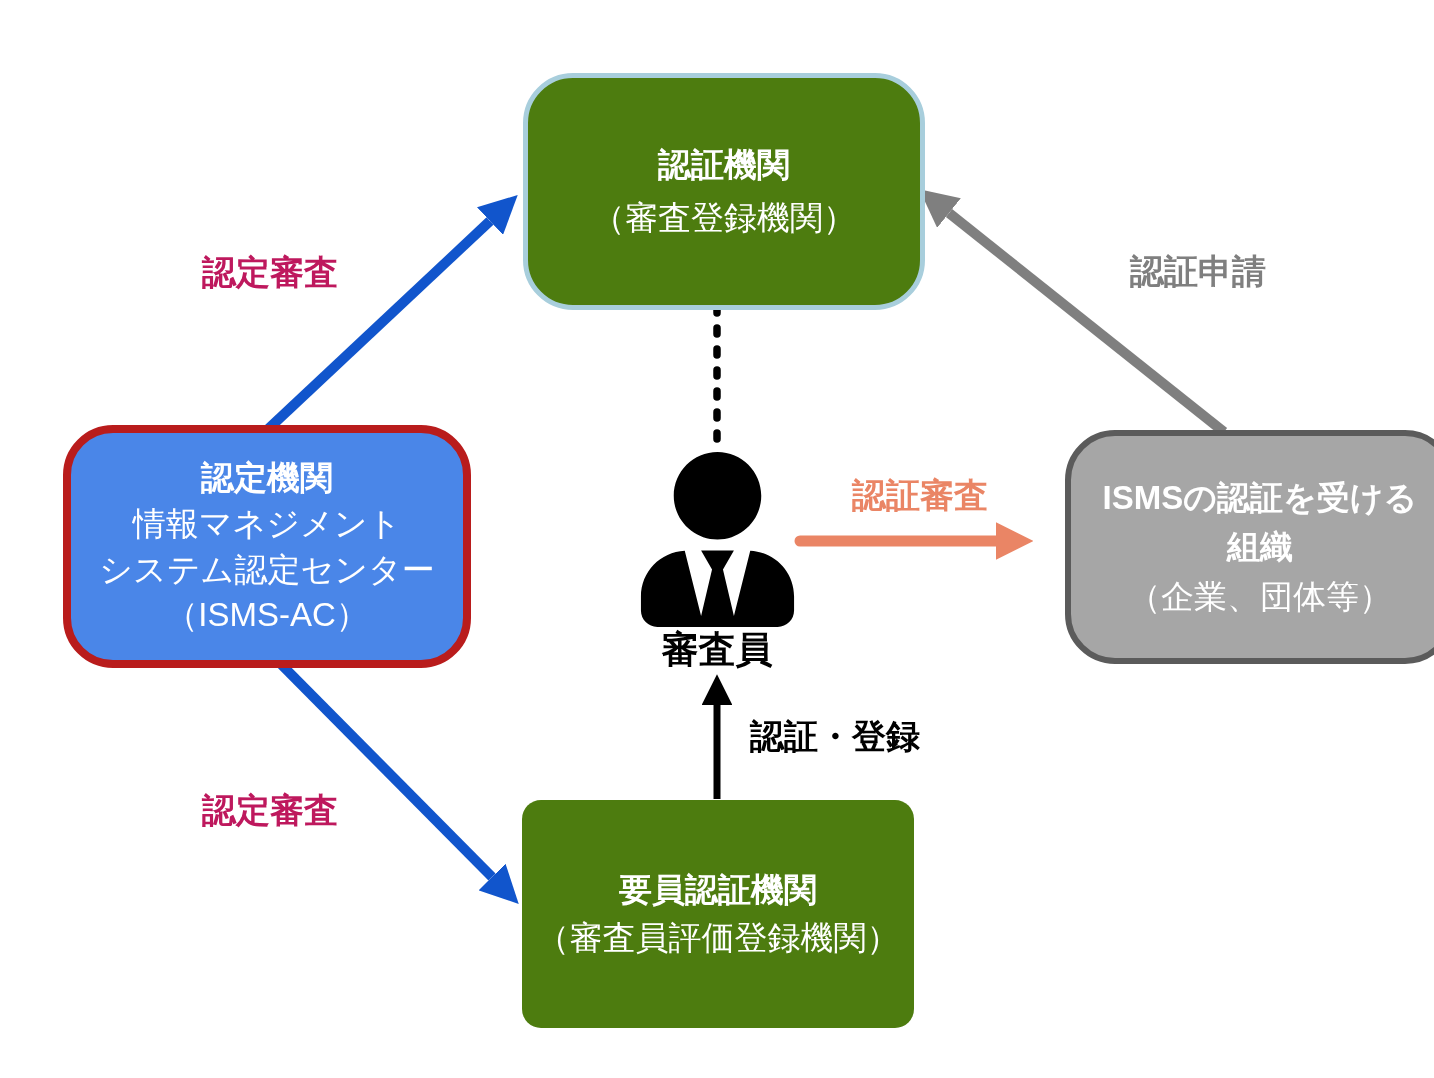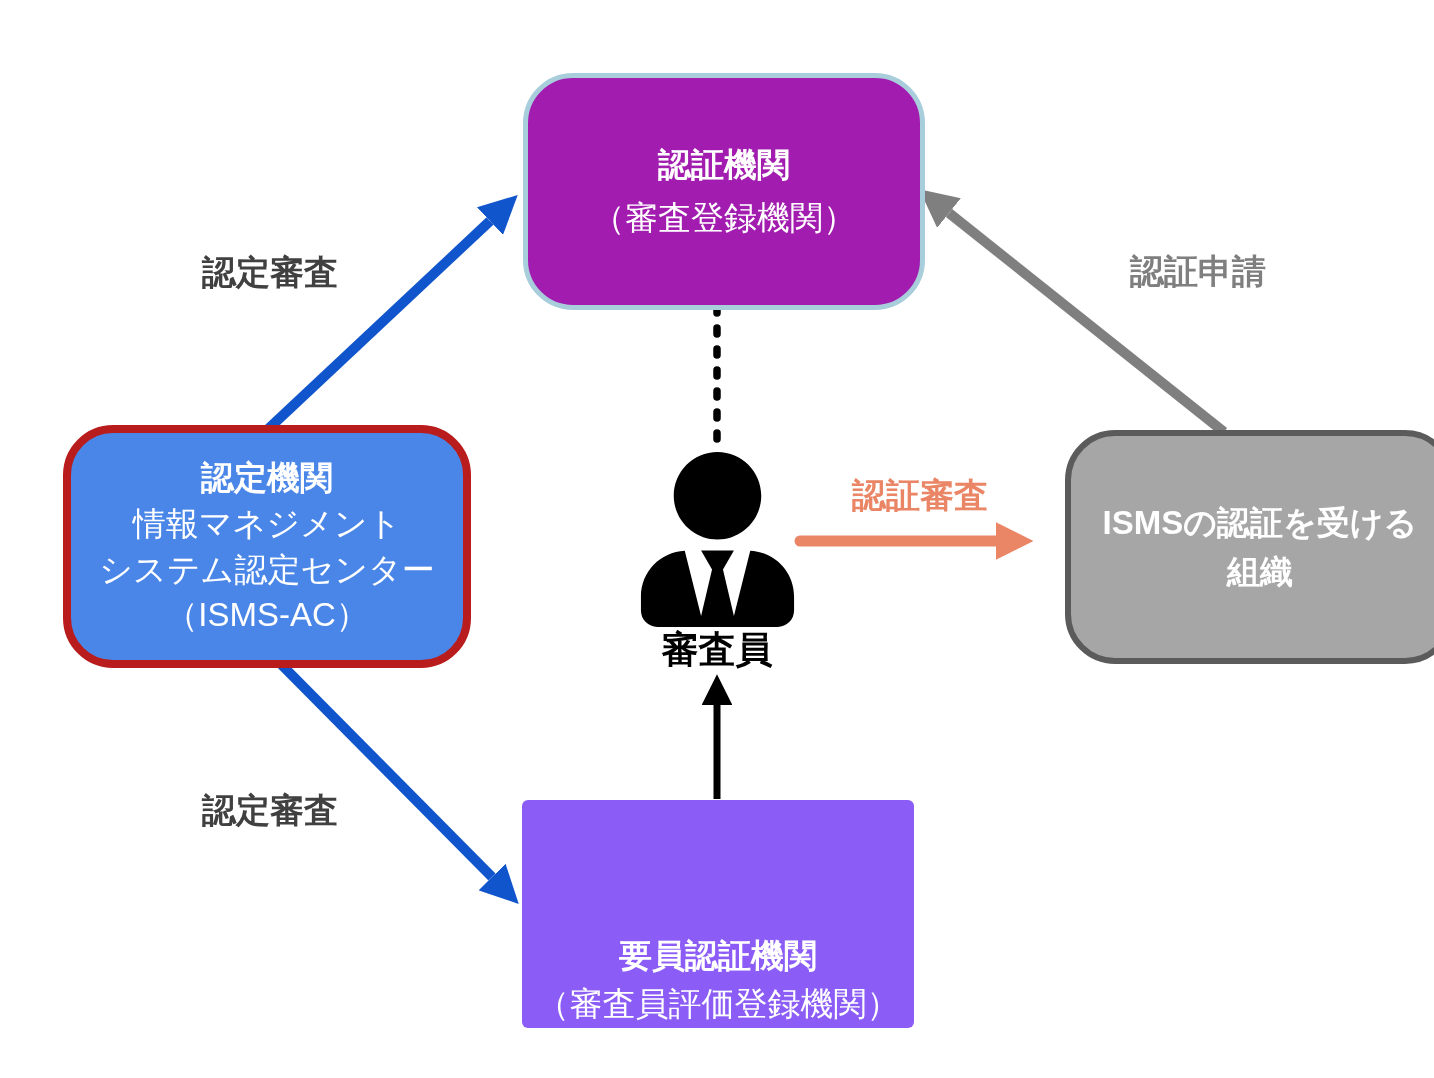"認証機関" .box-teal { background: #a21caf -> #4d7c0f }
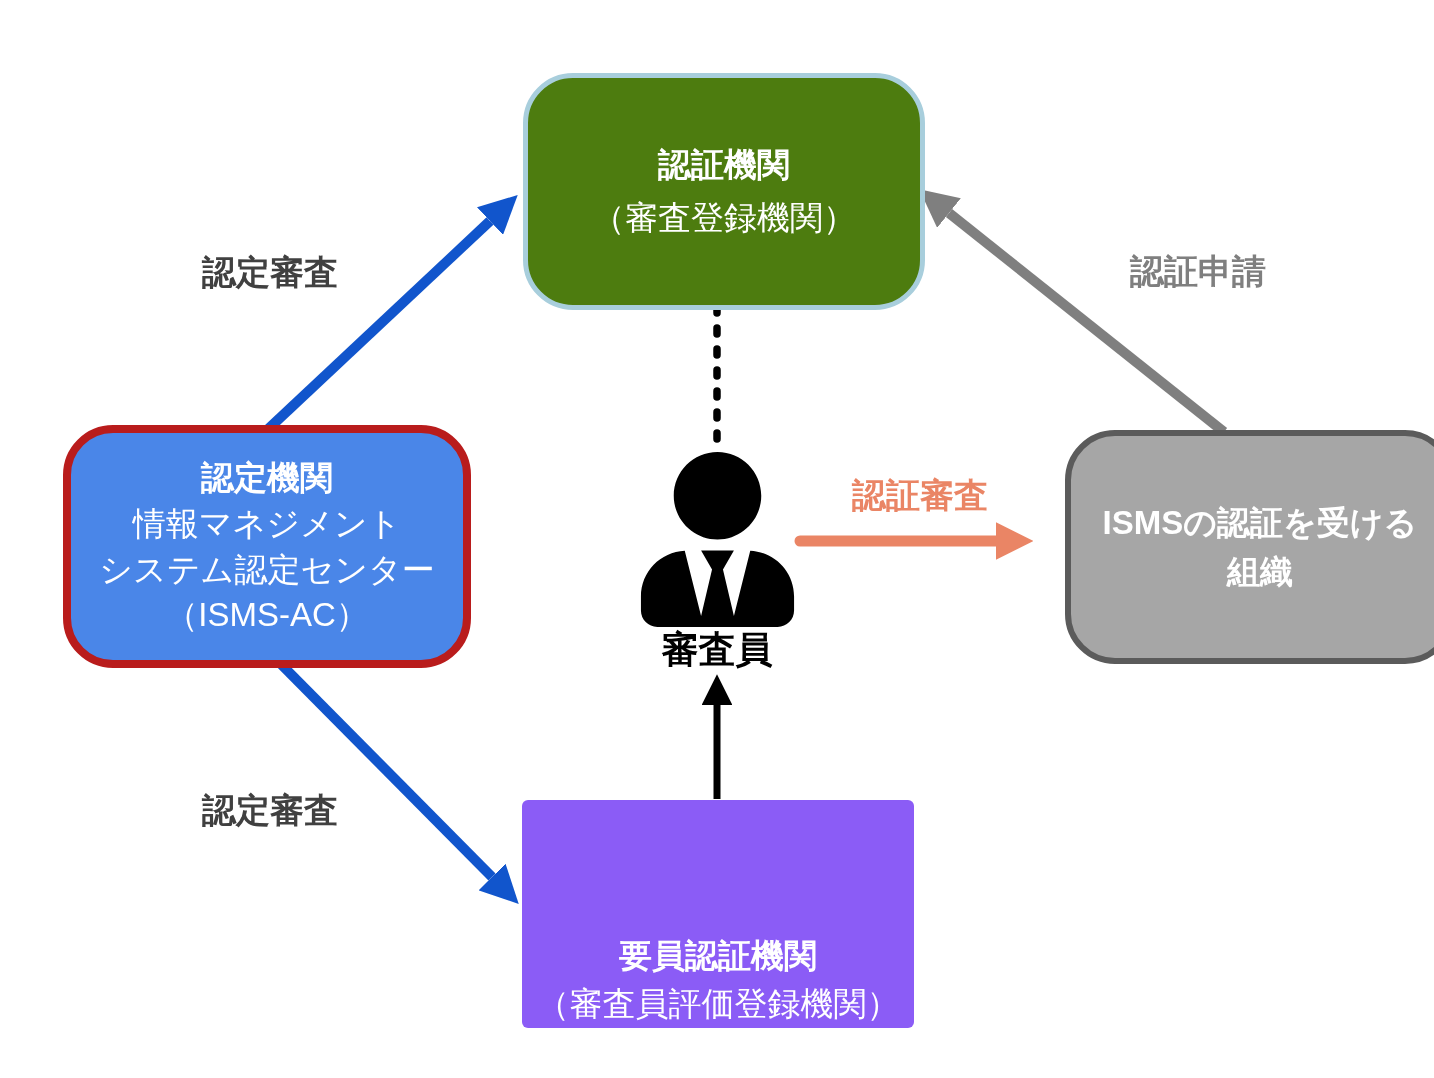"認定審査" .lbl-blue { color: #404040 -> #be185d }
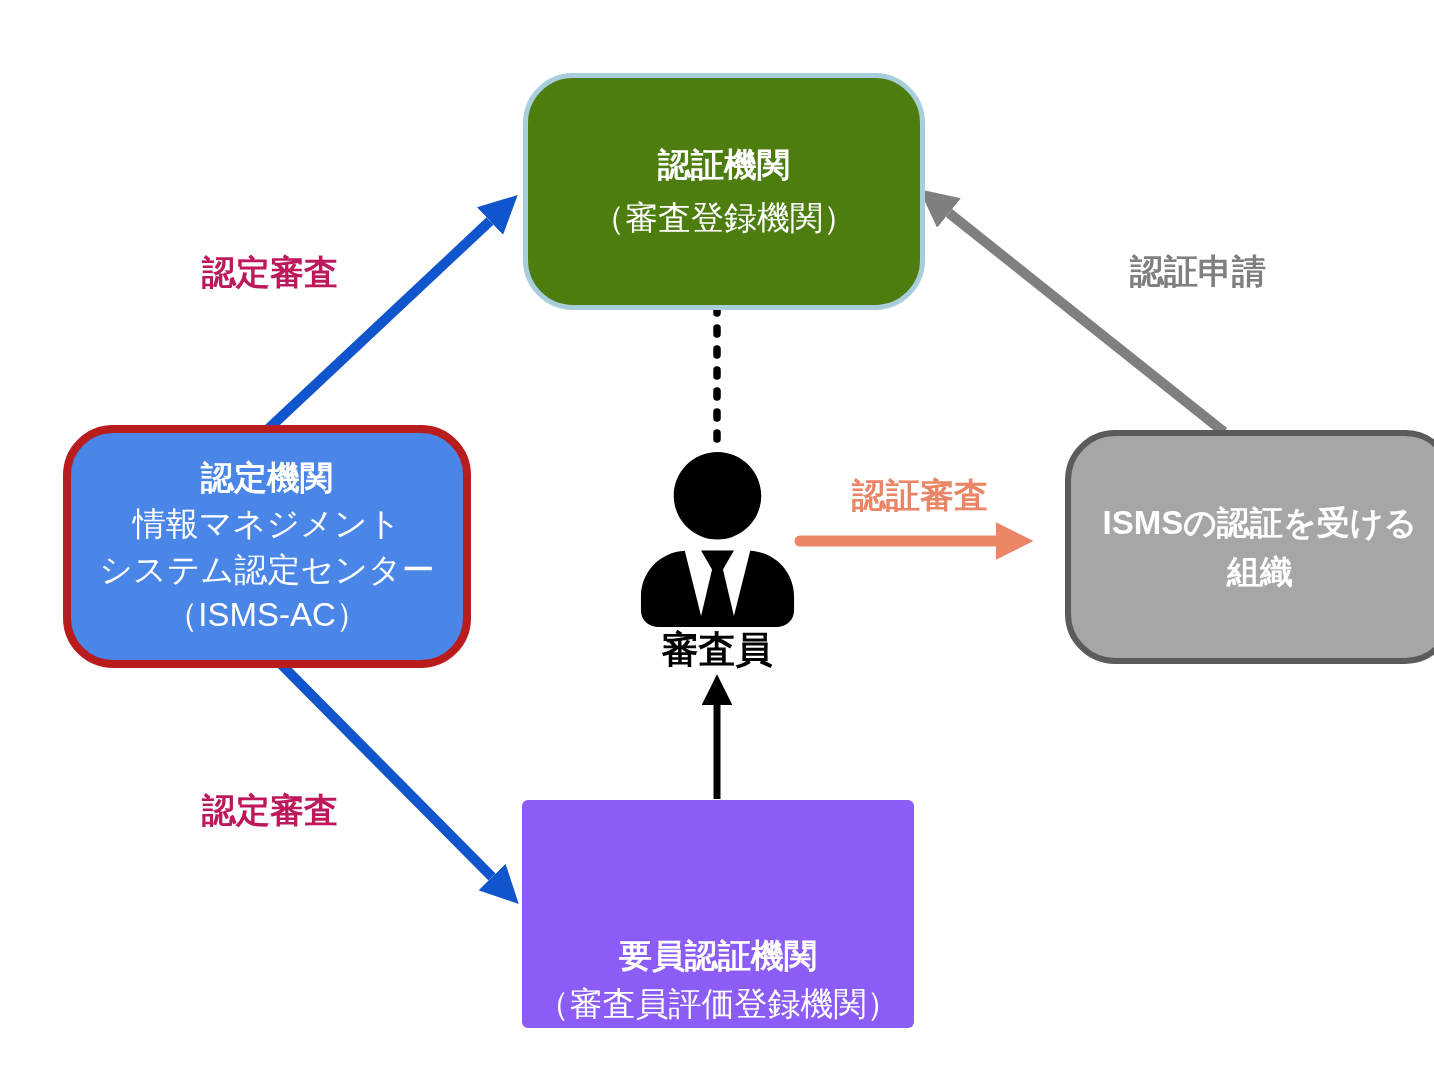"（企業、団体等）" div { html: none -> <div>（企業、団体等）</div> }
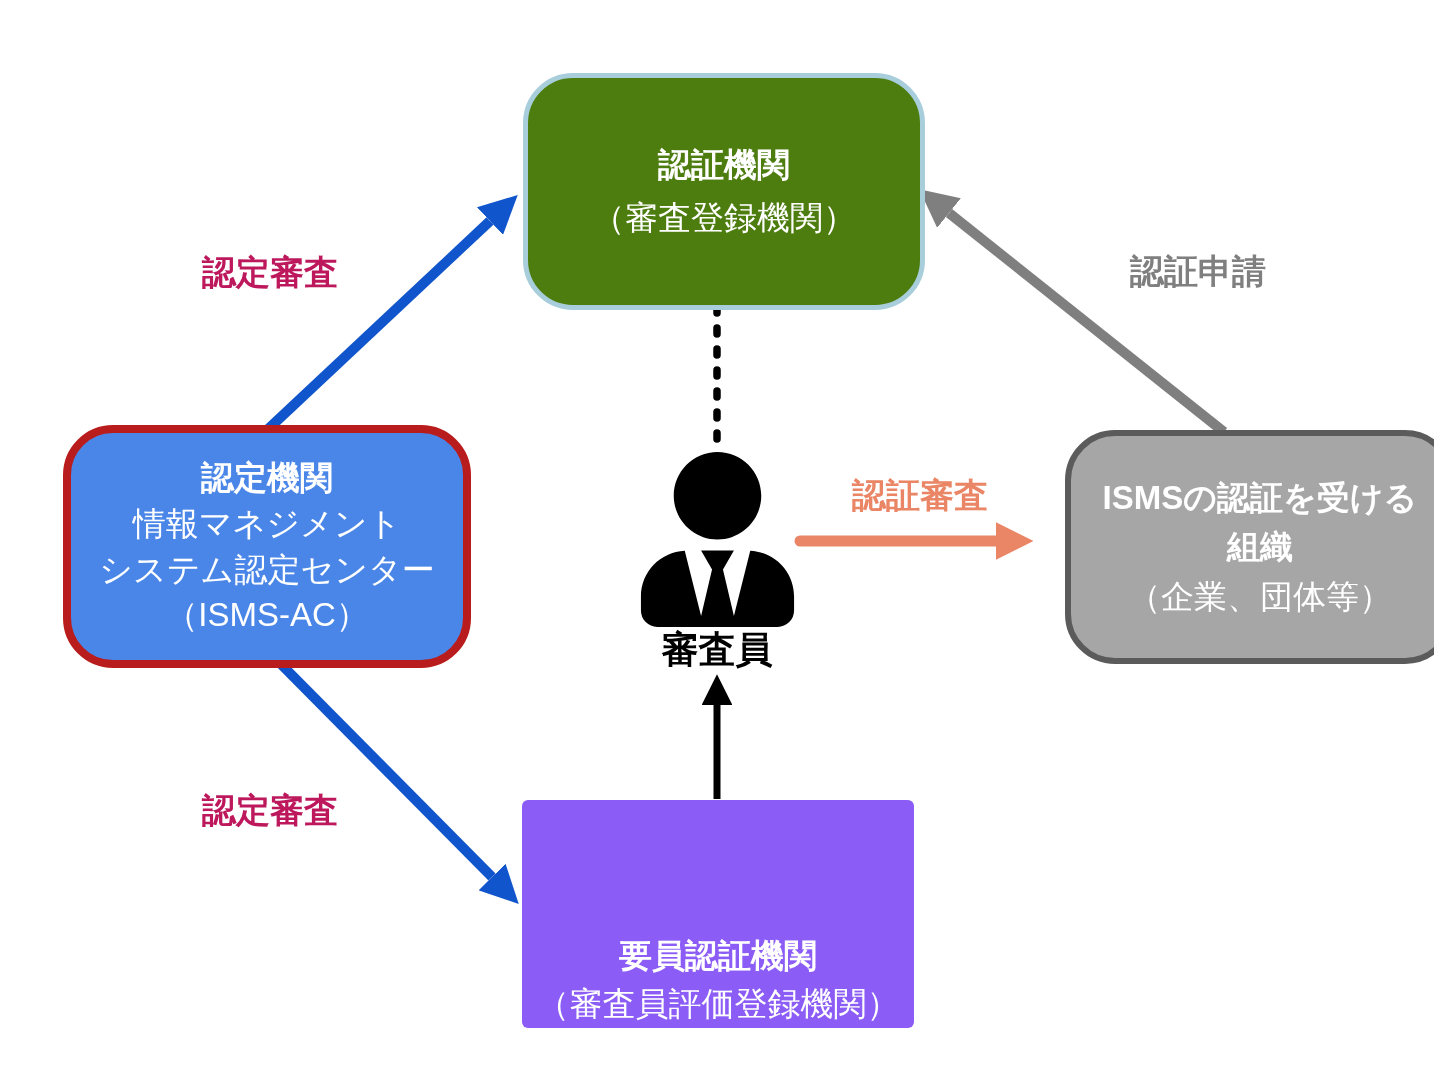"認証・登録" div.lbl { html: none -> <div>認証・登録</div> }
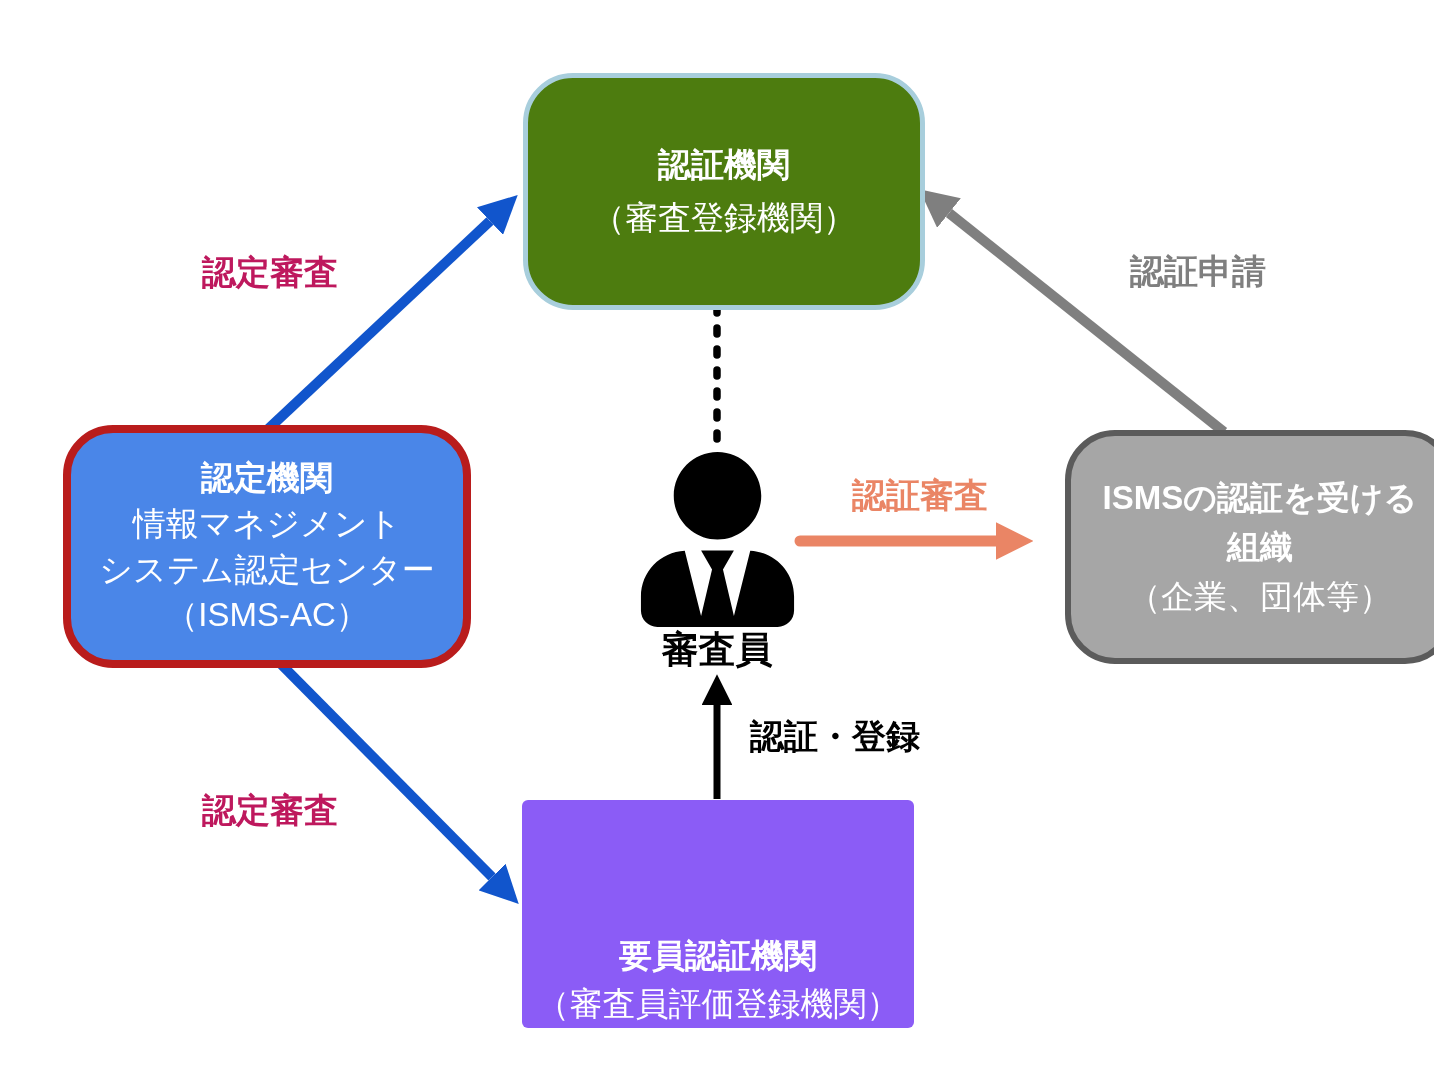"要員認証機関" .box-orange { background: #8b5cf6 -> #4d7c0f; border-radius: 6px -> 19px; justify-content: flex-end -> none }
